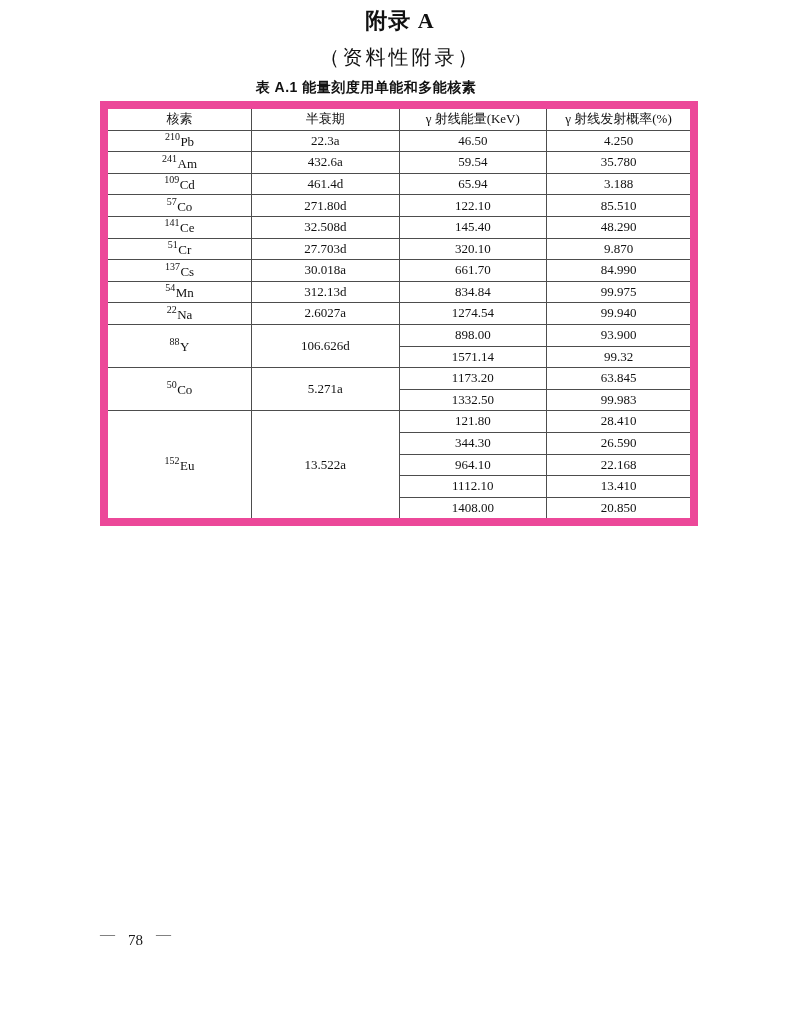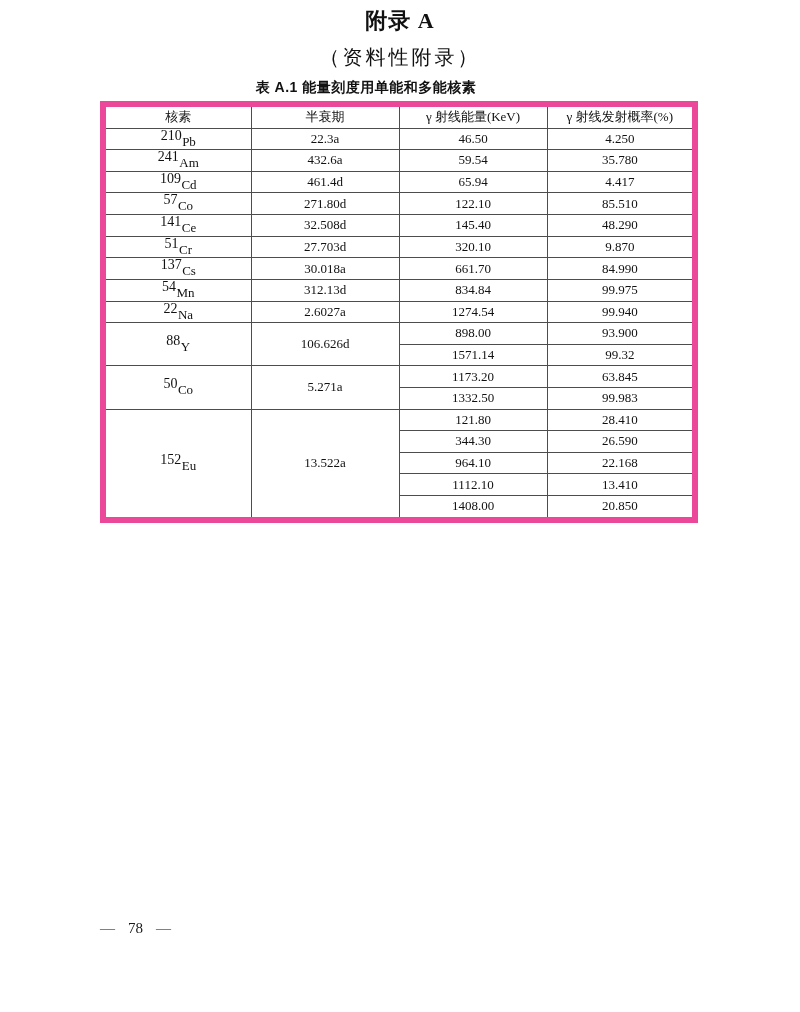"核素" table.nuclide-table { border: 6px solid #ec4899 -> 8px solid #ec4899 }
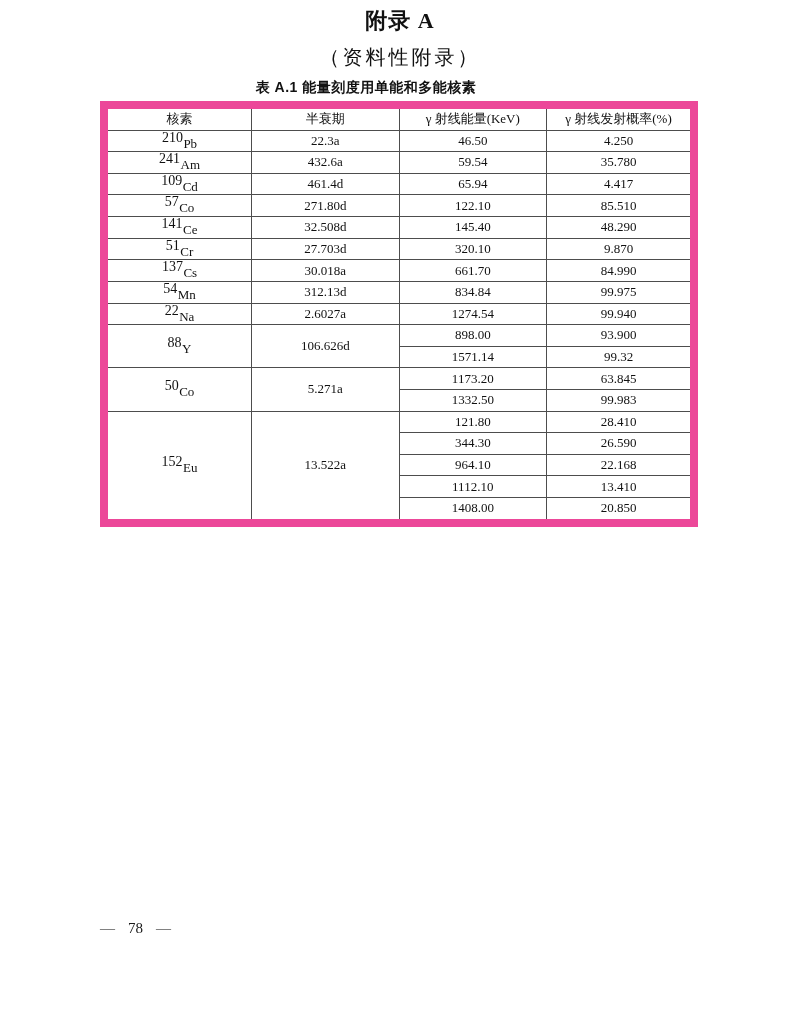"210" sup.mass-number { font-size: 14px -> 10px }
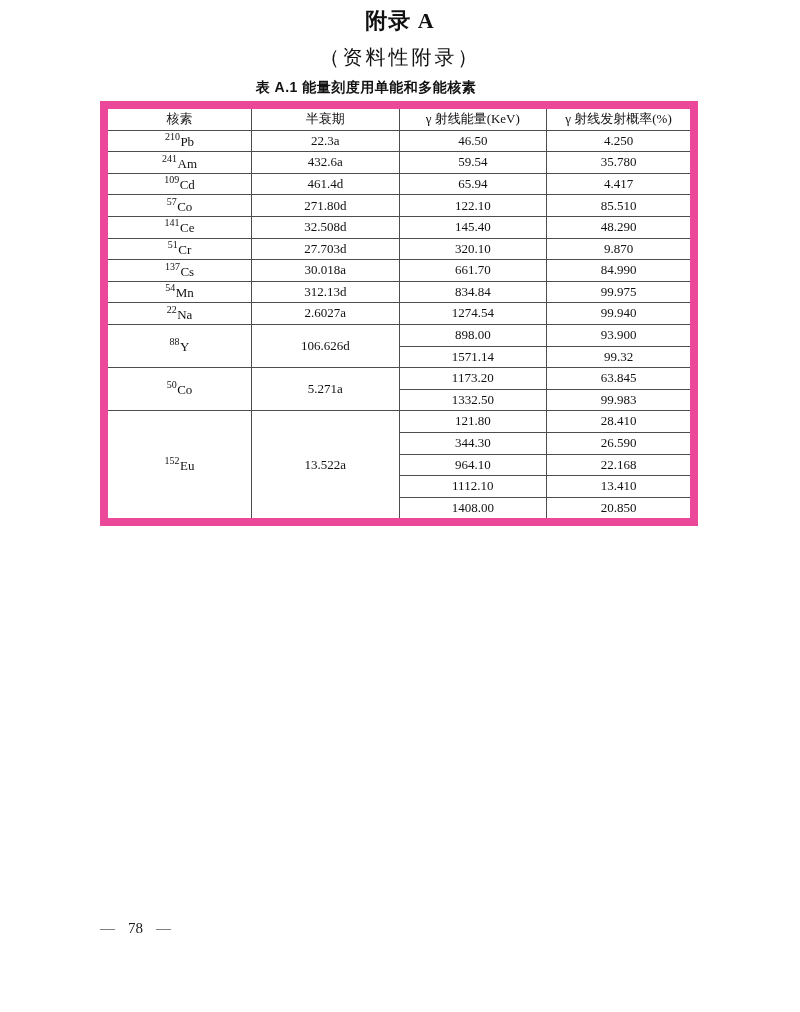"4.417" td { text: 4.417 -> 3.188 }
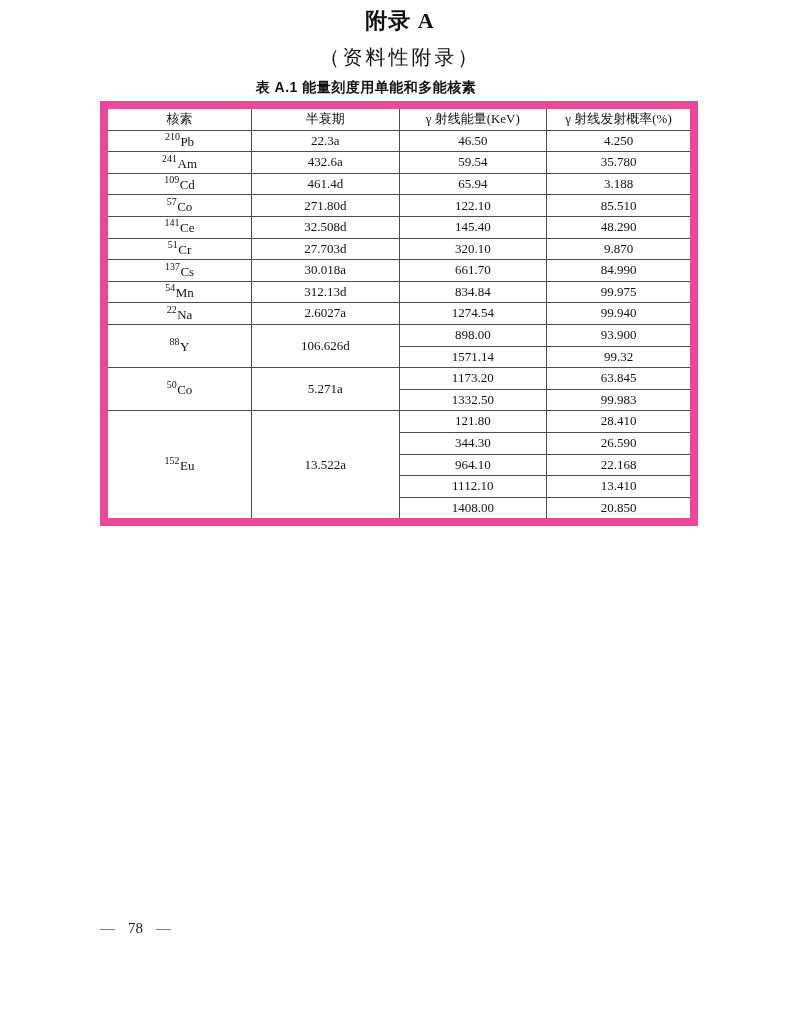"78" .footer-page-number { margin-top: none -> 12px }
